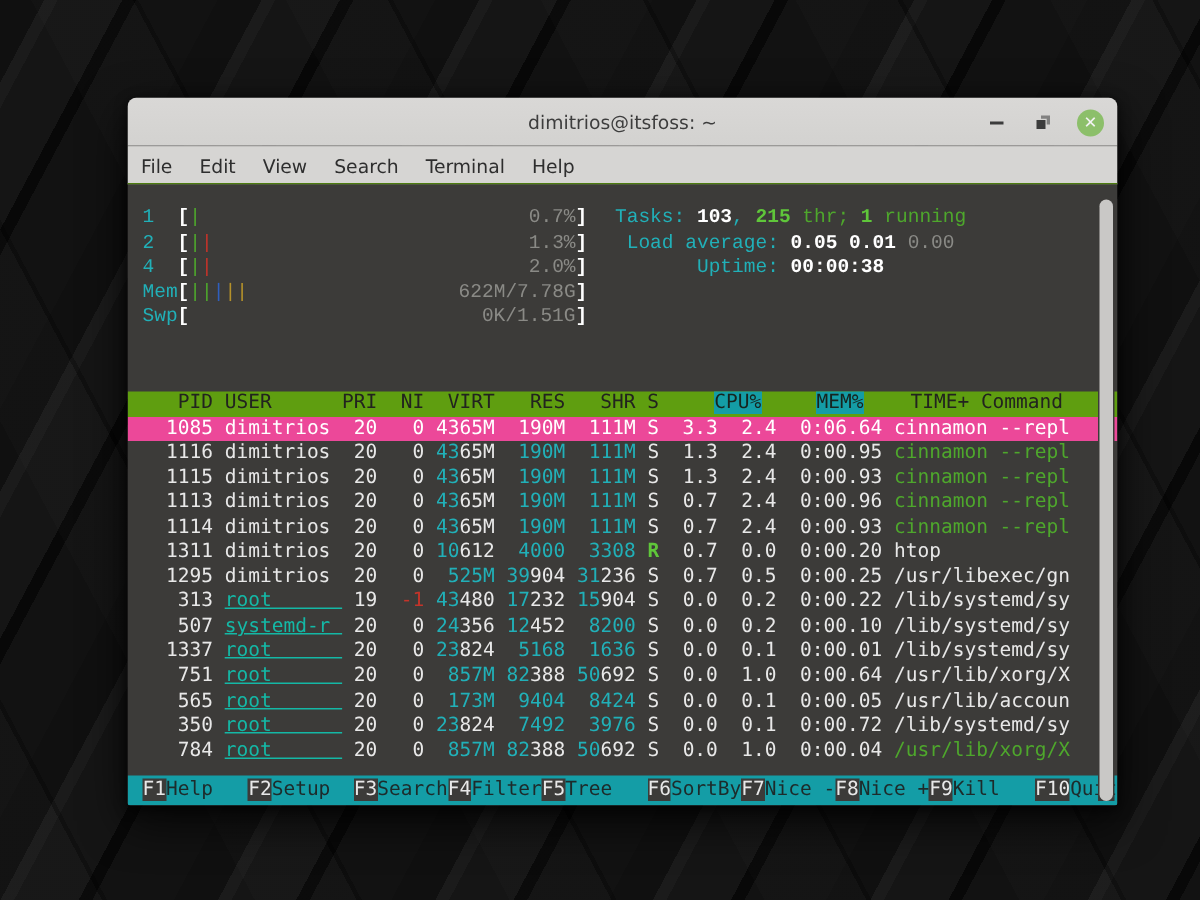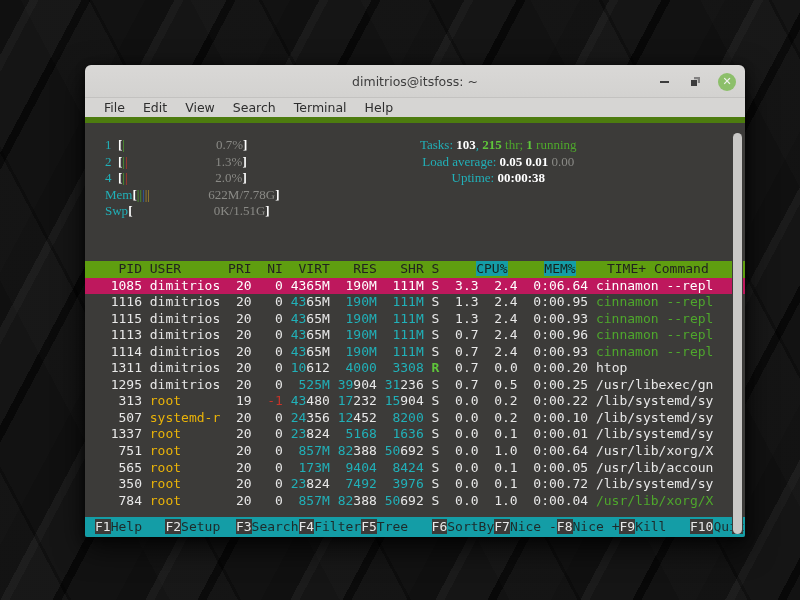"File" #menubar { border-bottom: 6px solid #4d7c0f -> 1px solid #4d7c0f; padding-left: 10px -> none }
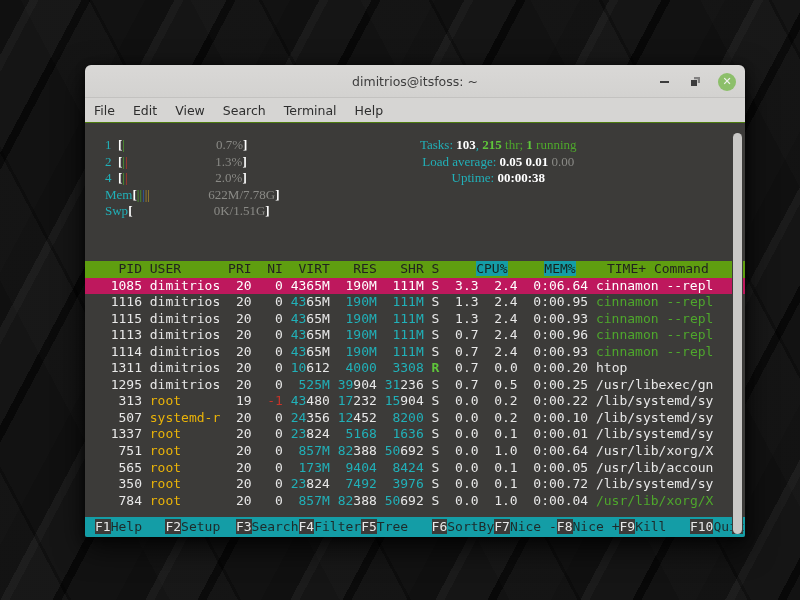"1 [| 0.7%]" .trow { font-family: Liberation Serif, serif -> Liberation Mono, monospace; padding-left: 20px -> 10px }
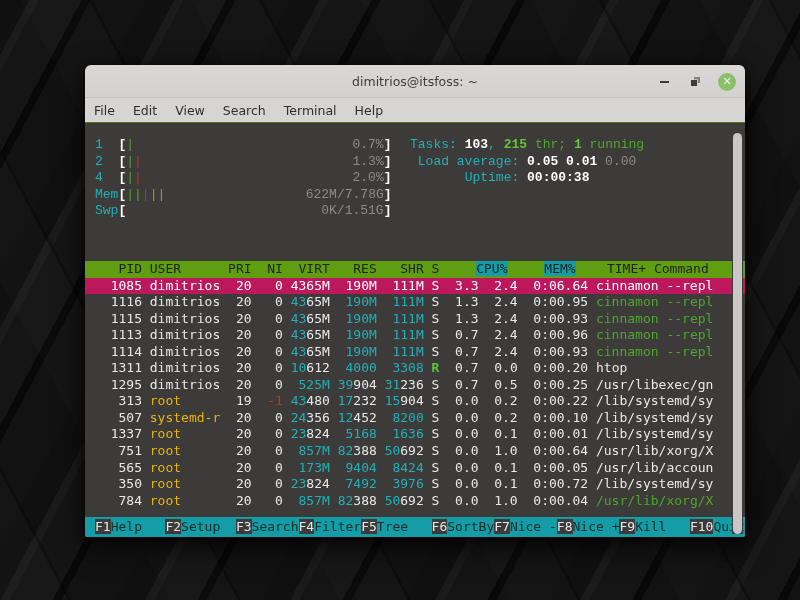"1085 dimitrios 20 0 4365M" .prow.selected { background: #be185d -> #ec4899 }
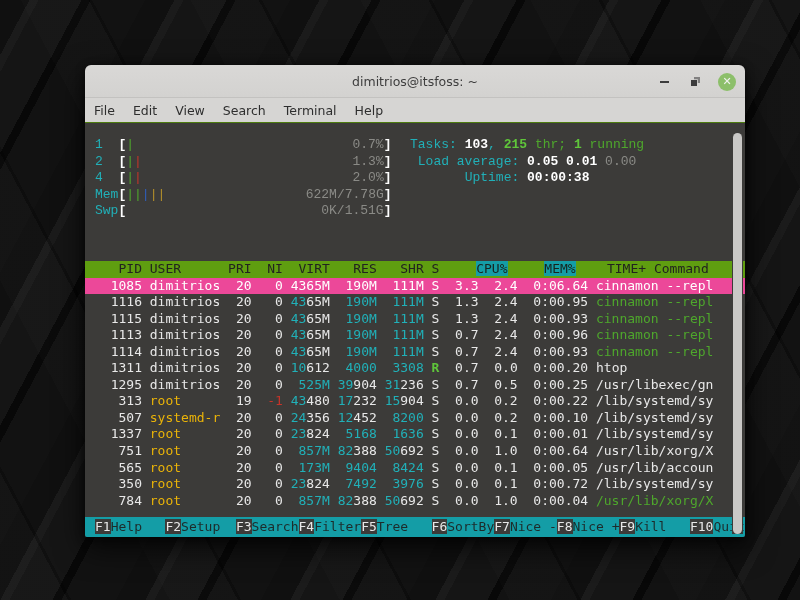"root" .c-dim { color: #eab308 -> #14b8a6; text-decoration: none -> underline }
